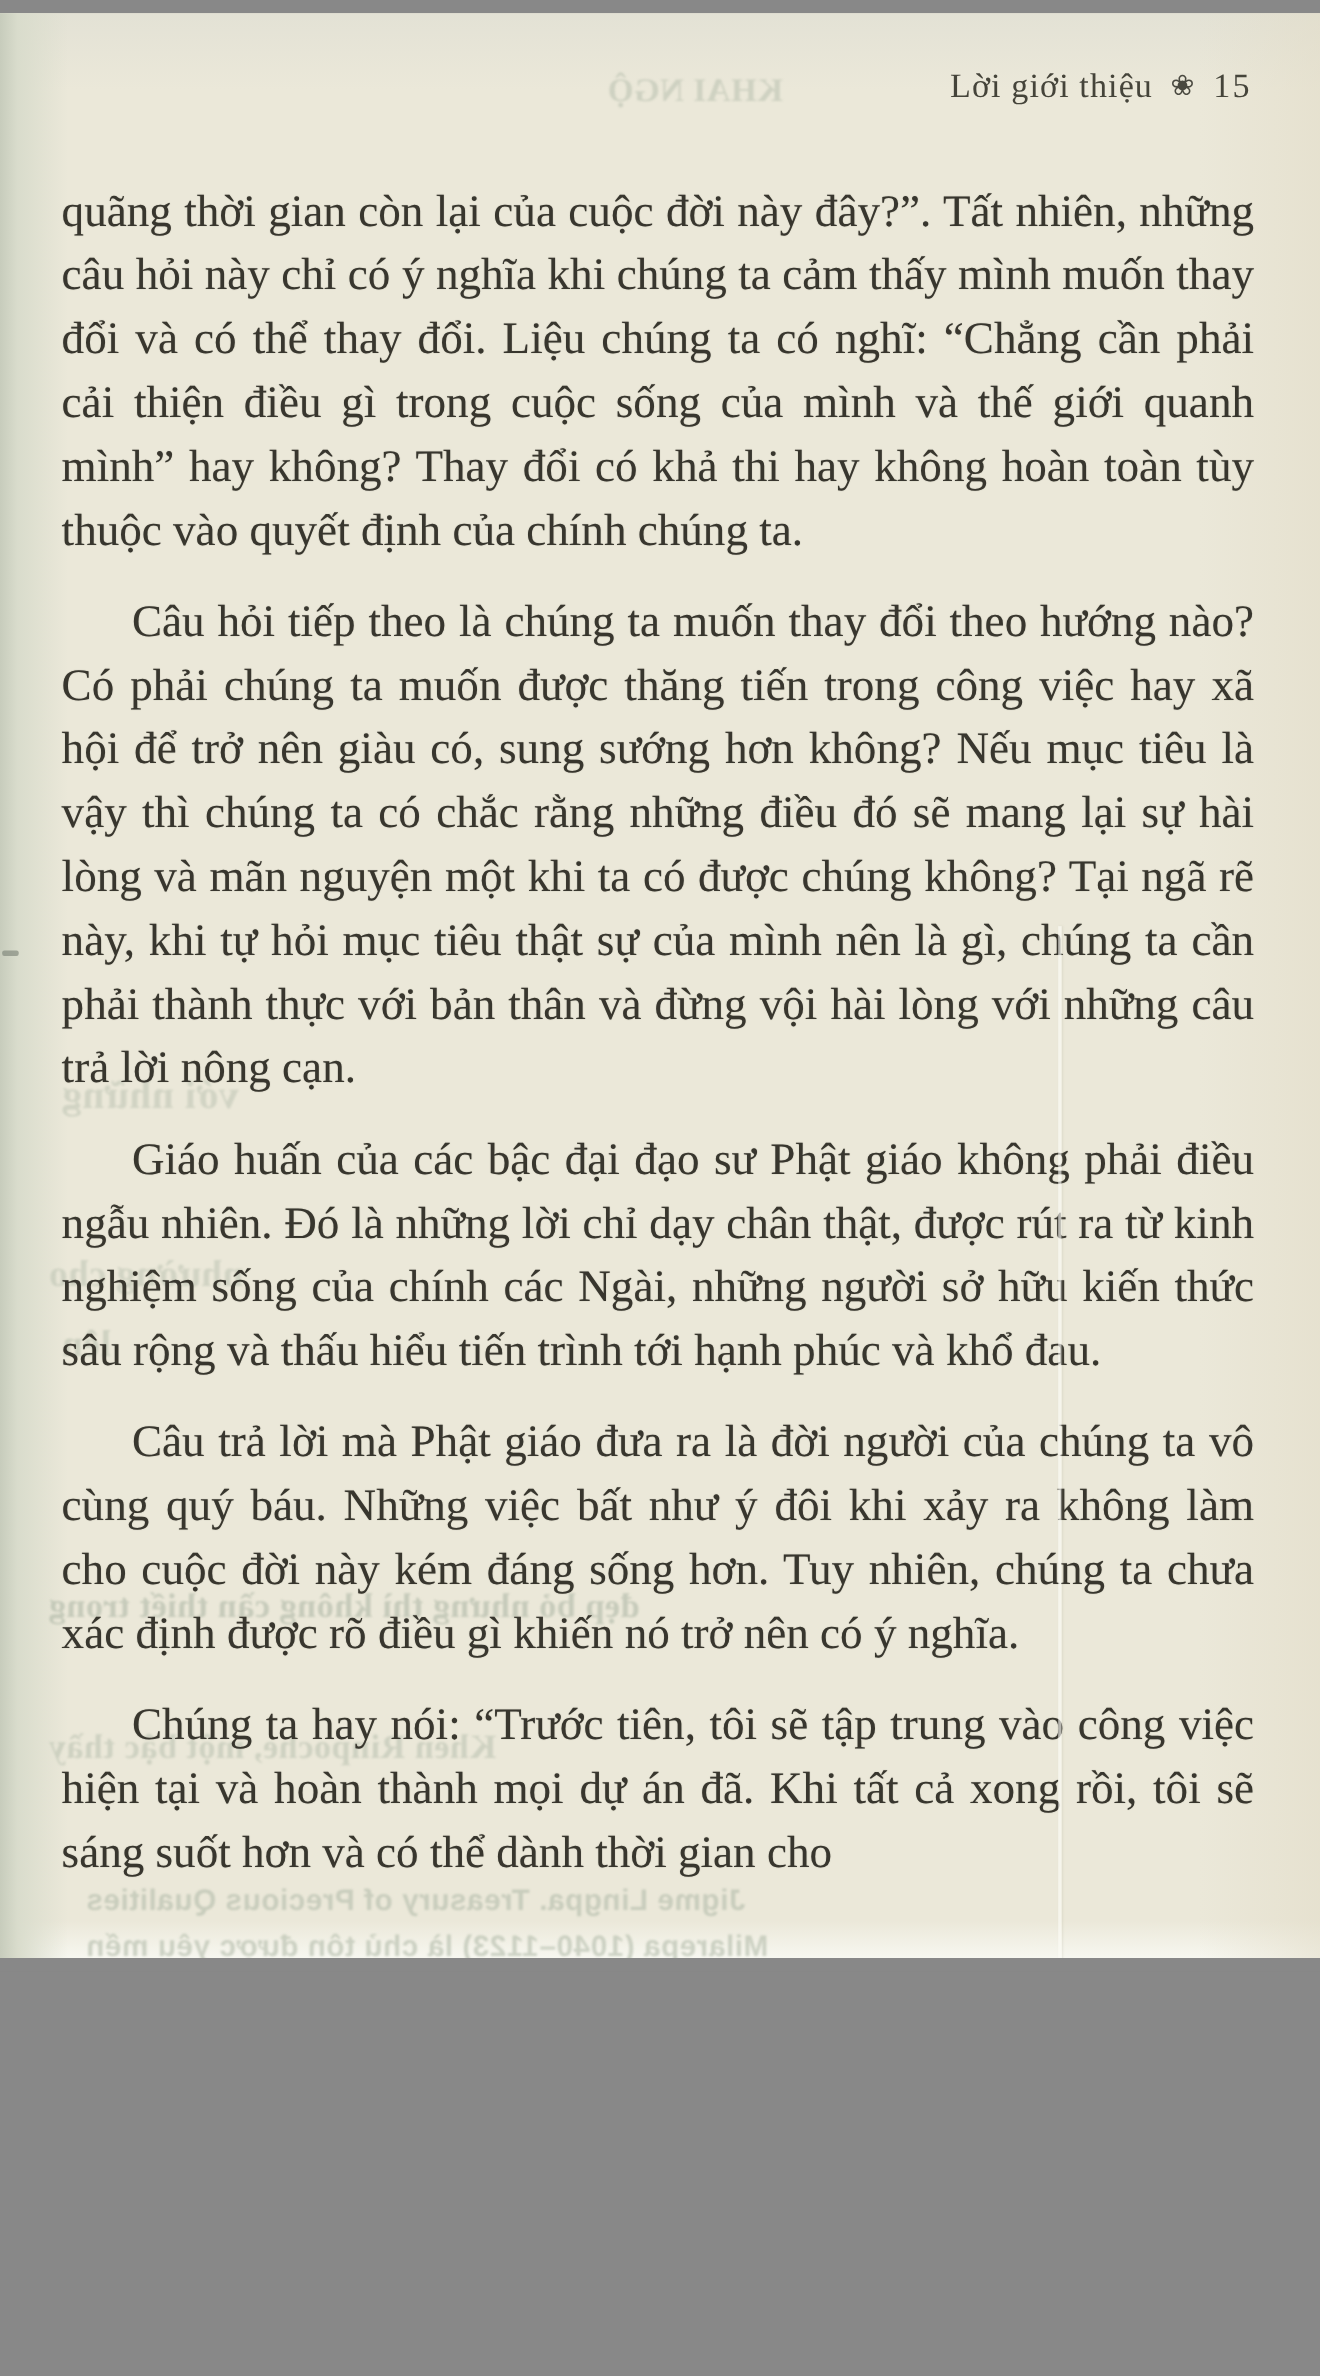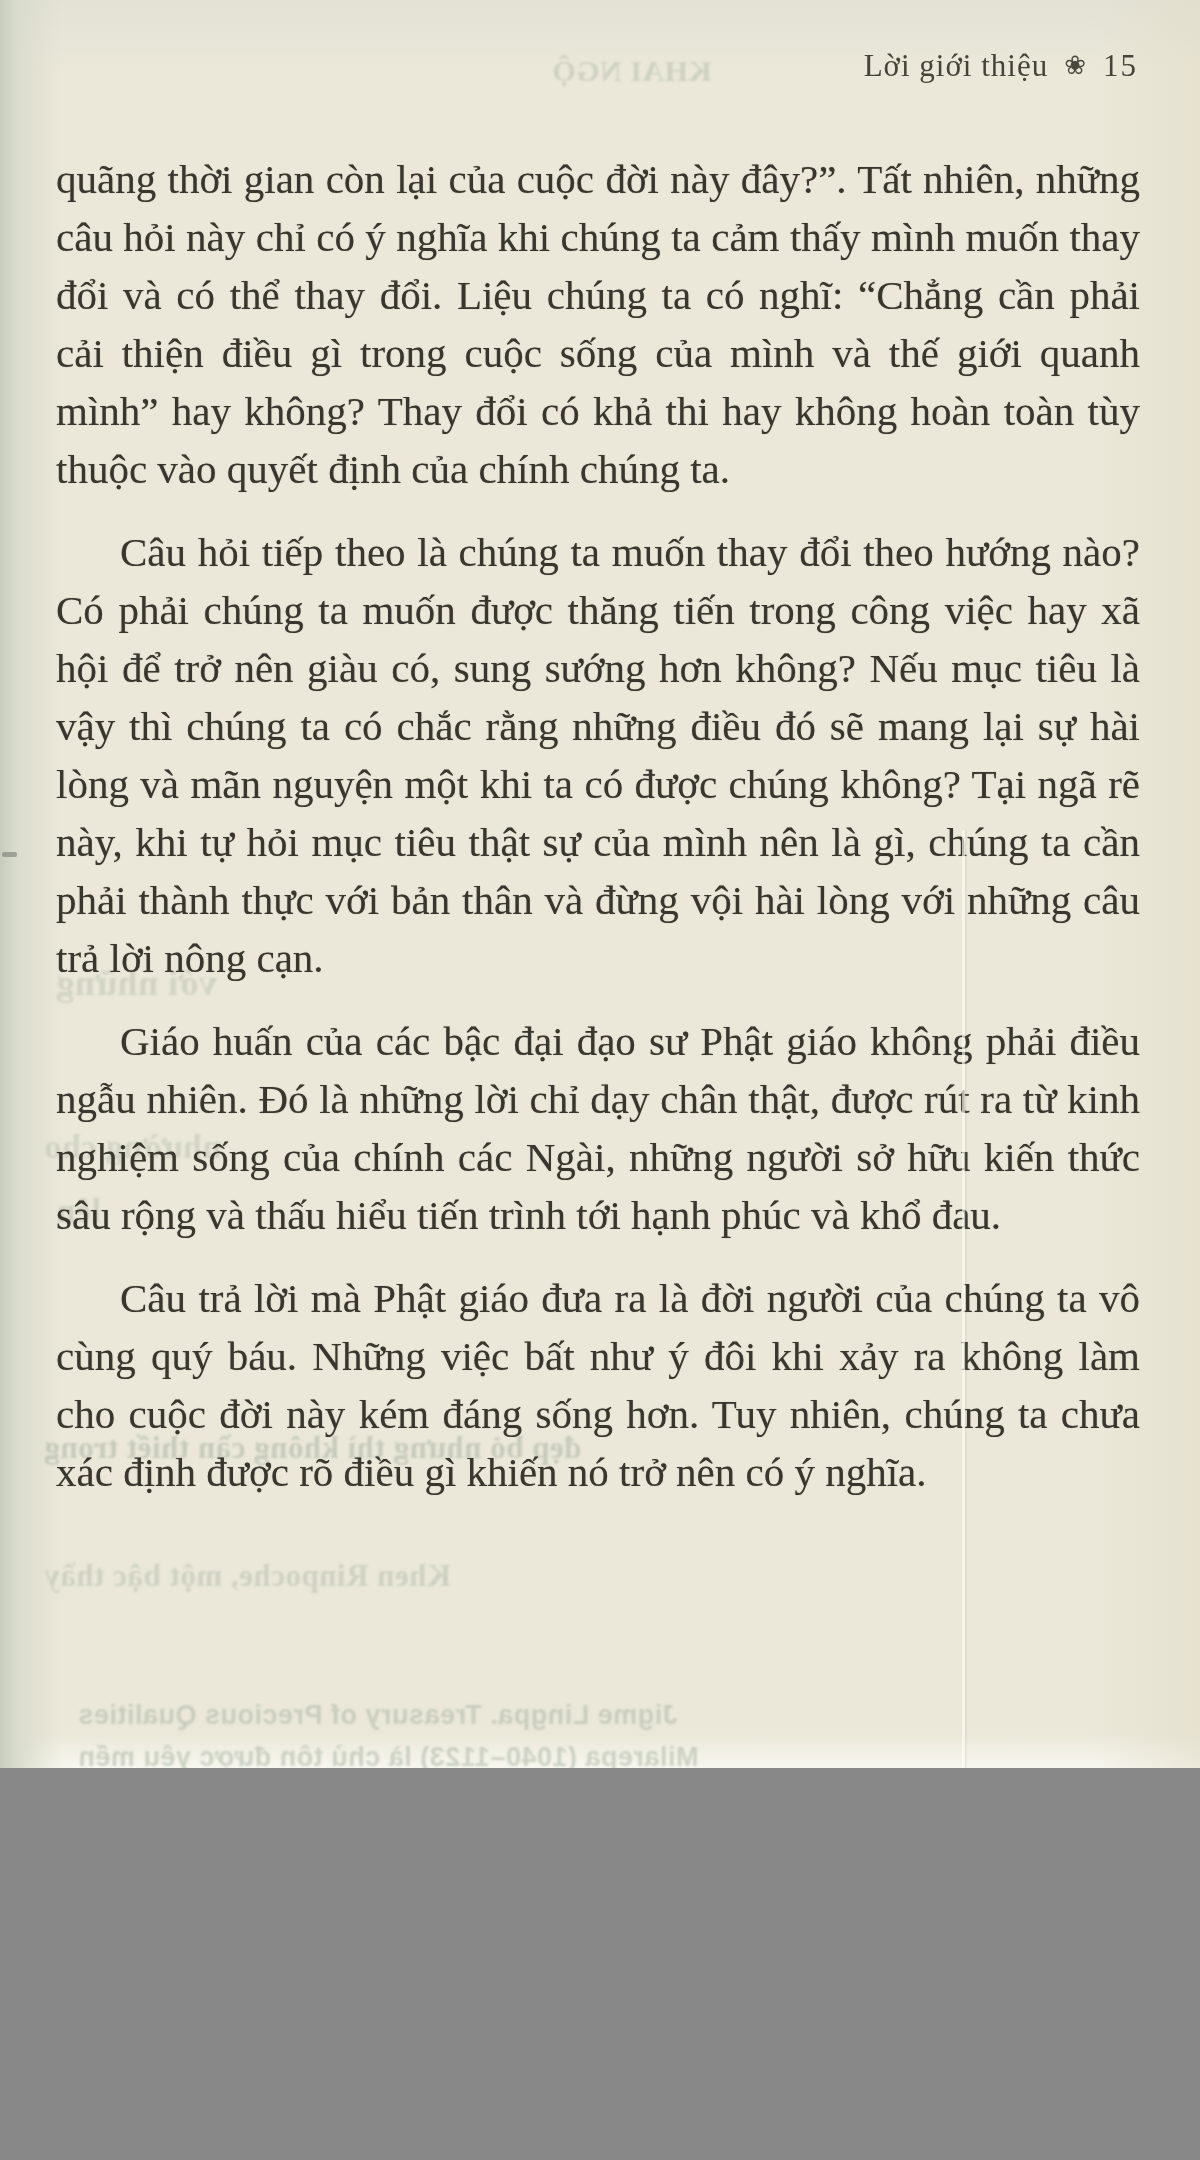"Lời giới thiệu ❀ 15" .page { margin: 0 auto -> 12px auto }
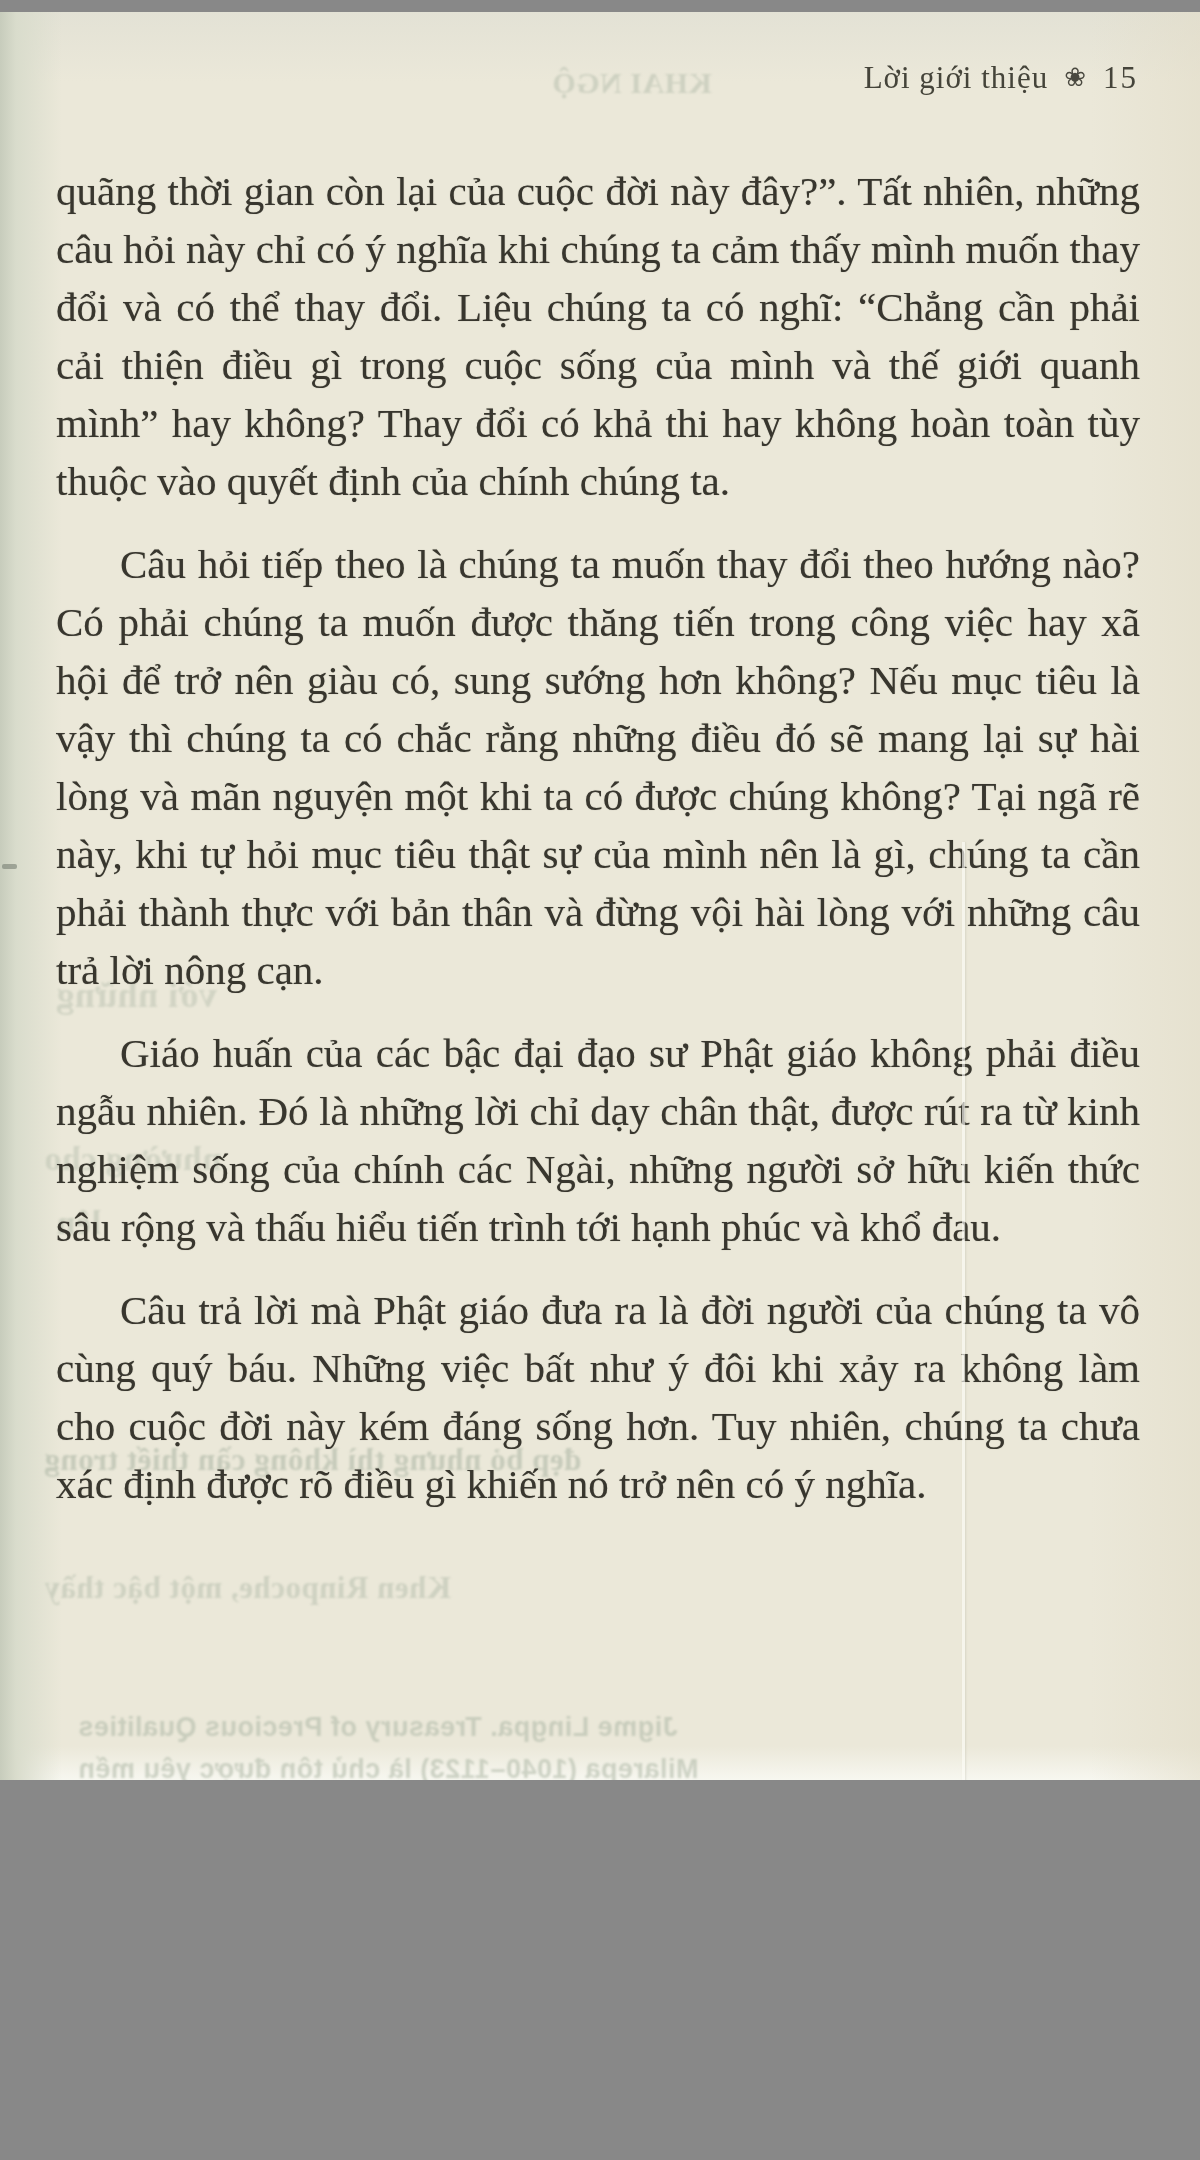"Chúng ta hay nói: “Trước" p.indent { html: none -> <p>Chúng ta hay nói: “Trước tiên, tôi sẽ tập trung vào công việc hiện tại và hoàn thành mọi dự án đã. Khi tất cả xong rồi, tôi sẽ sáng suốt hơn và có thể dành thời gian cho</p> }
